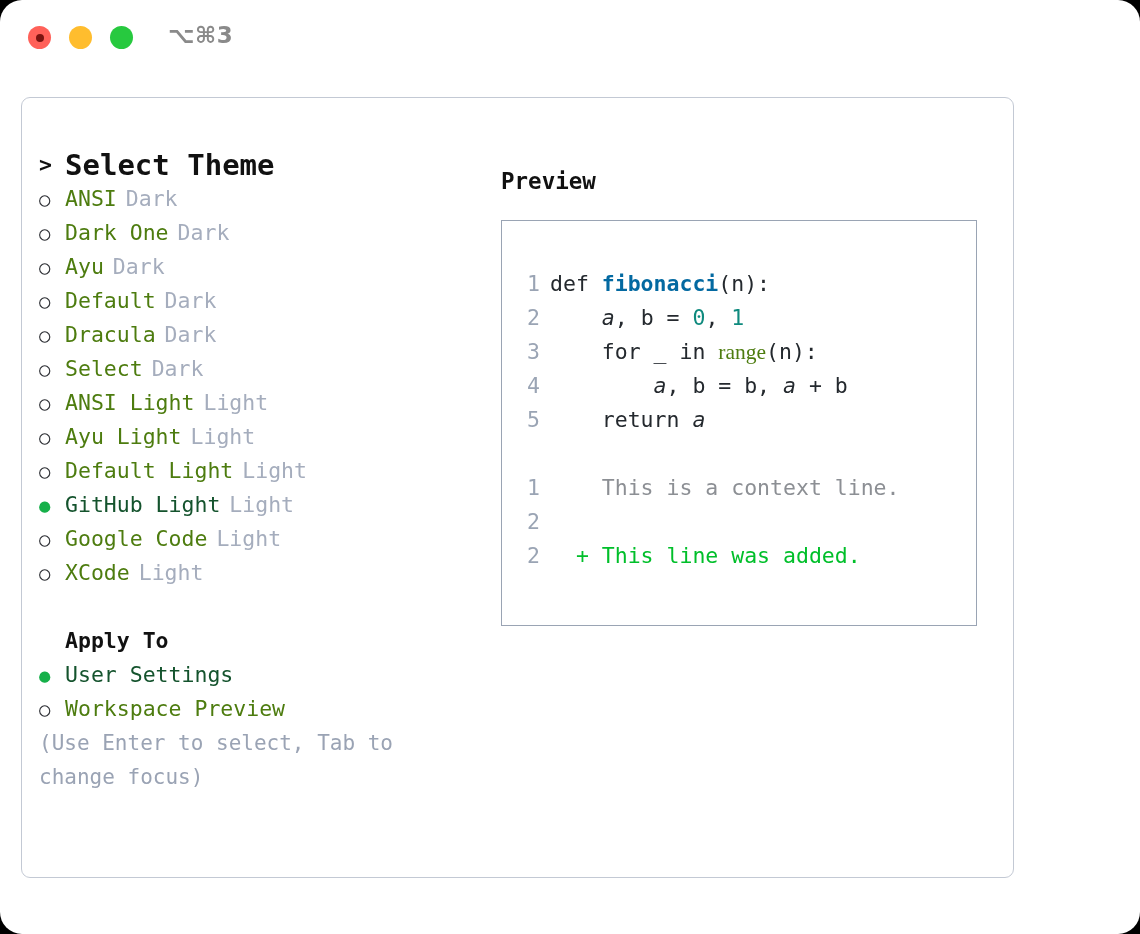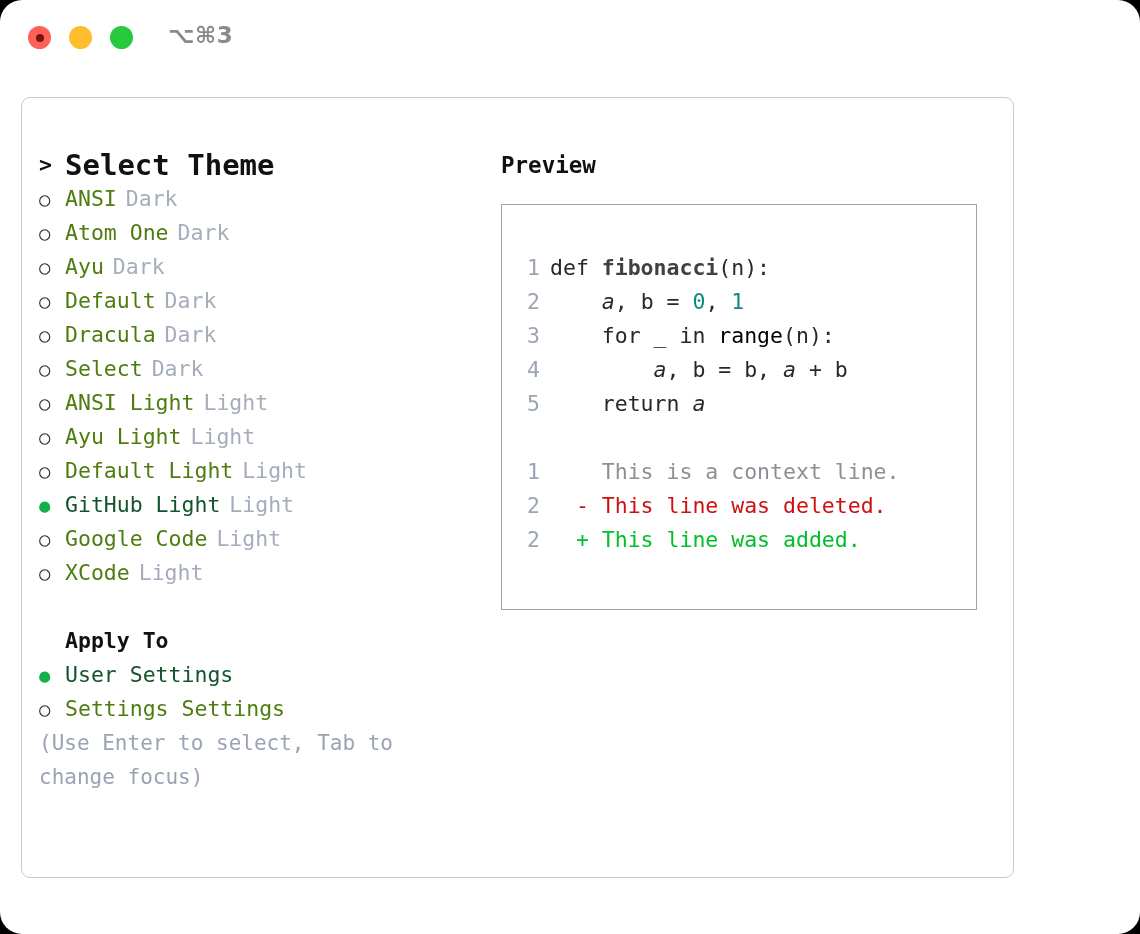"Preview" .right-col { top: 50px -> 66px }
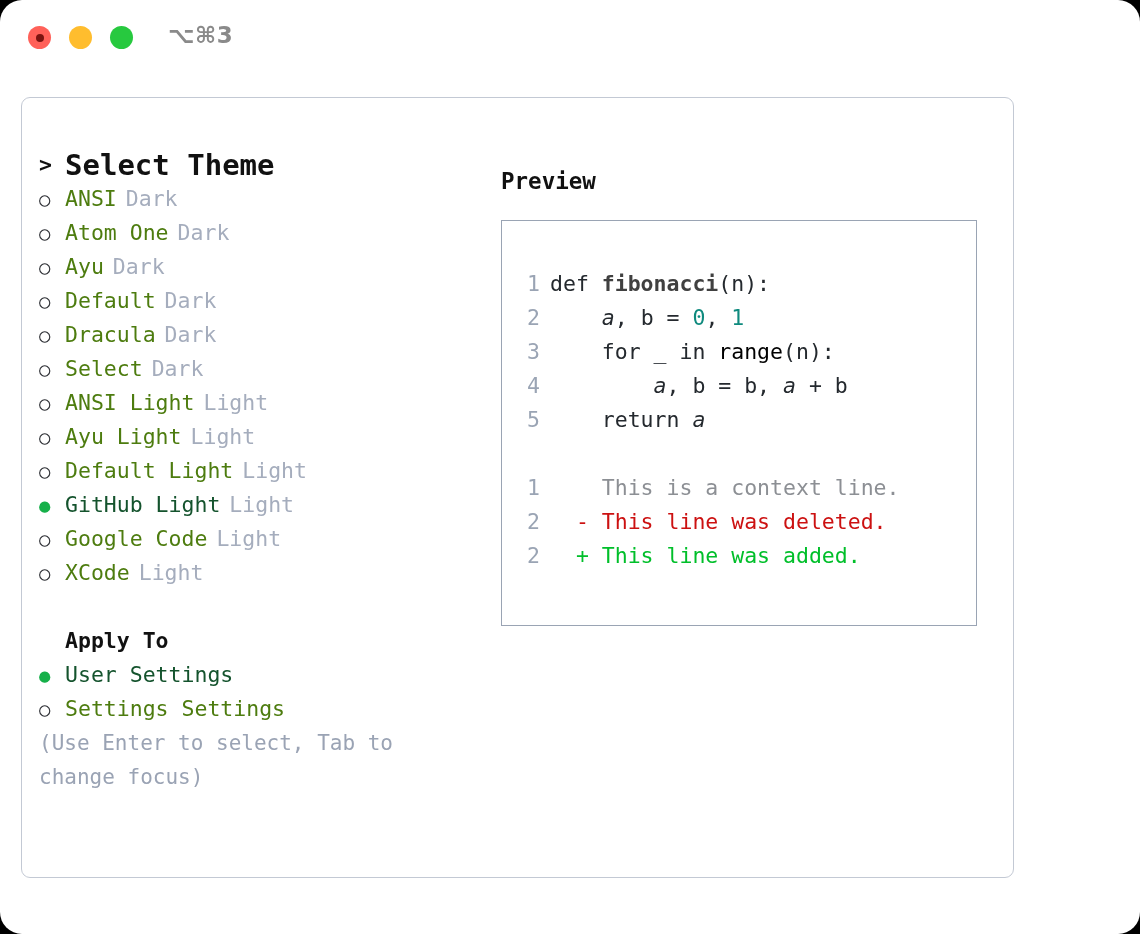"Atom One" span.label { text: Atom -> Dark }
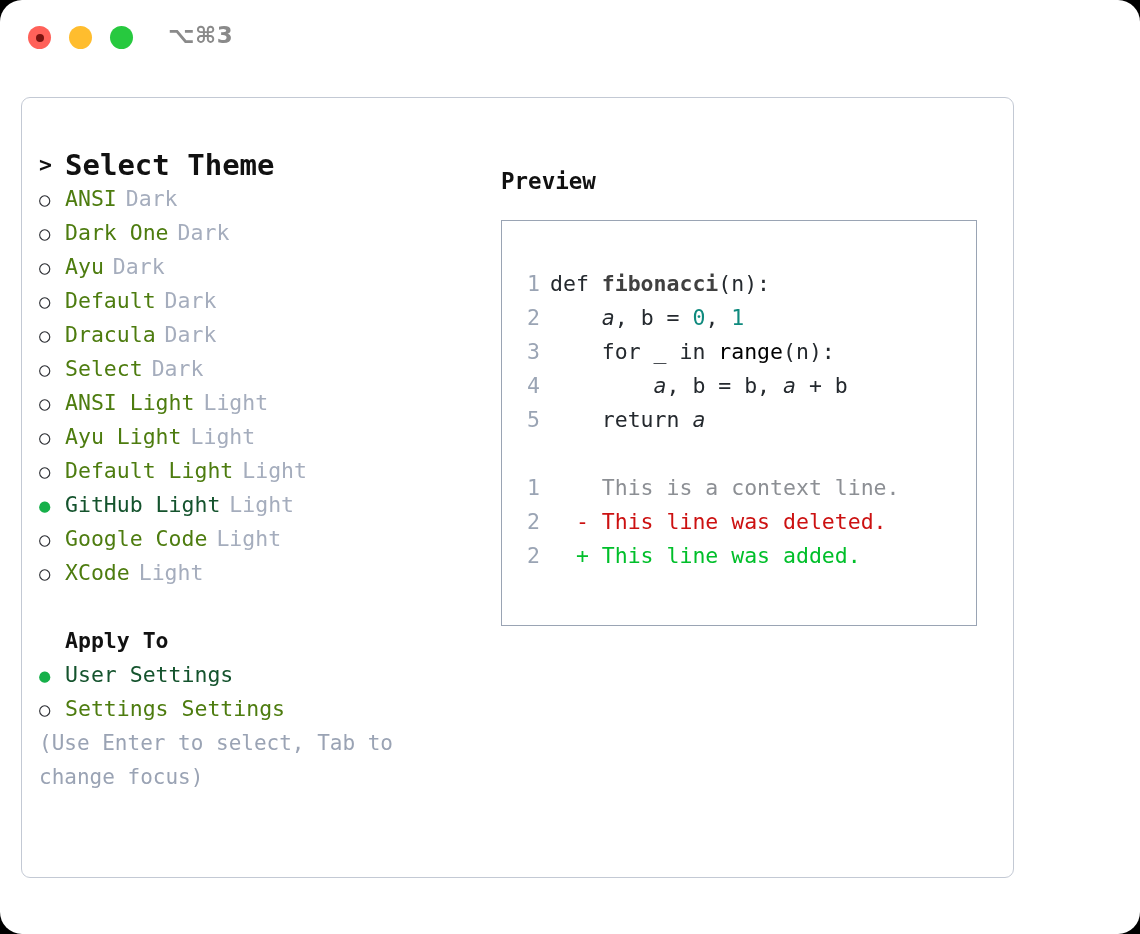"fibonacci" .tok-fn { color: #404040 -> #0369a1 }
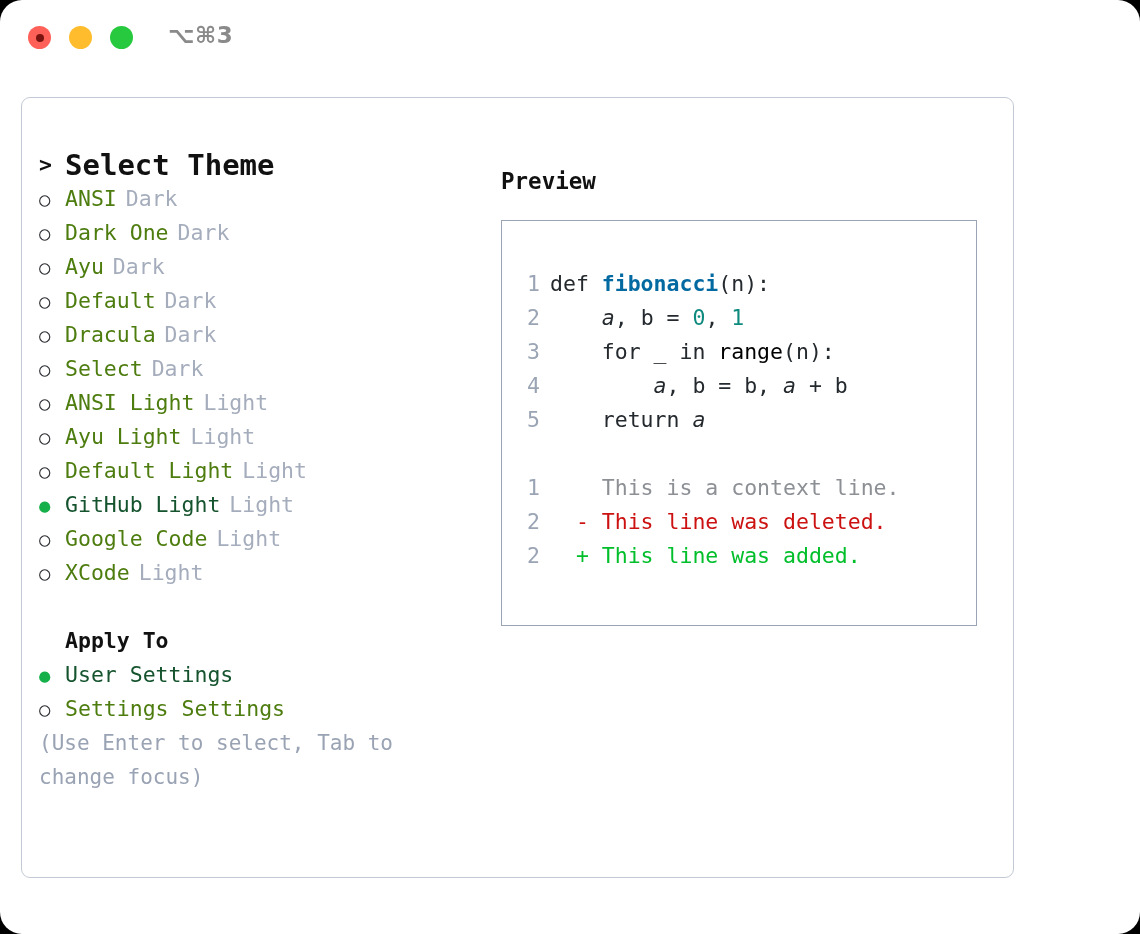"range" .tok-bi { color: #000000 -> #4d7c0f; font-family: none -> Liberation Serif, serif }
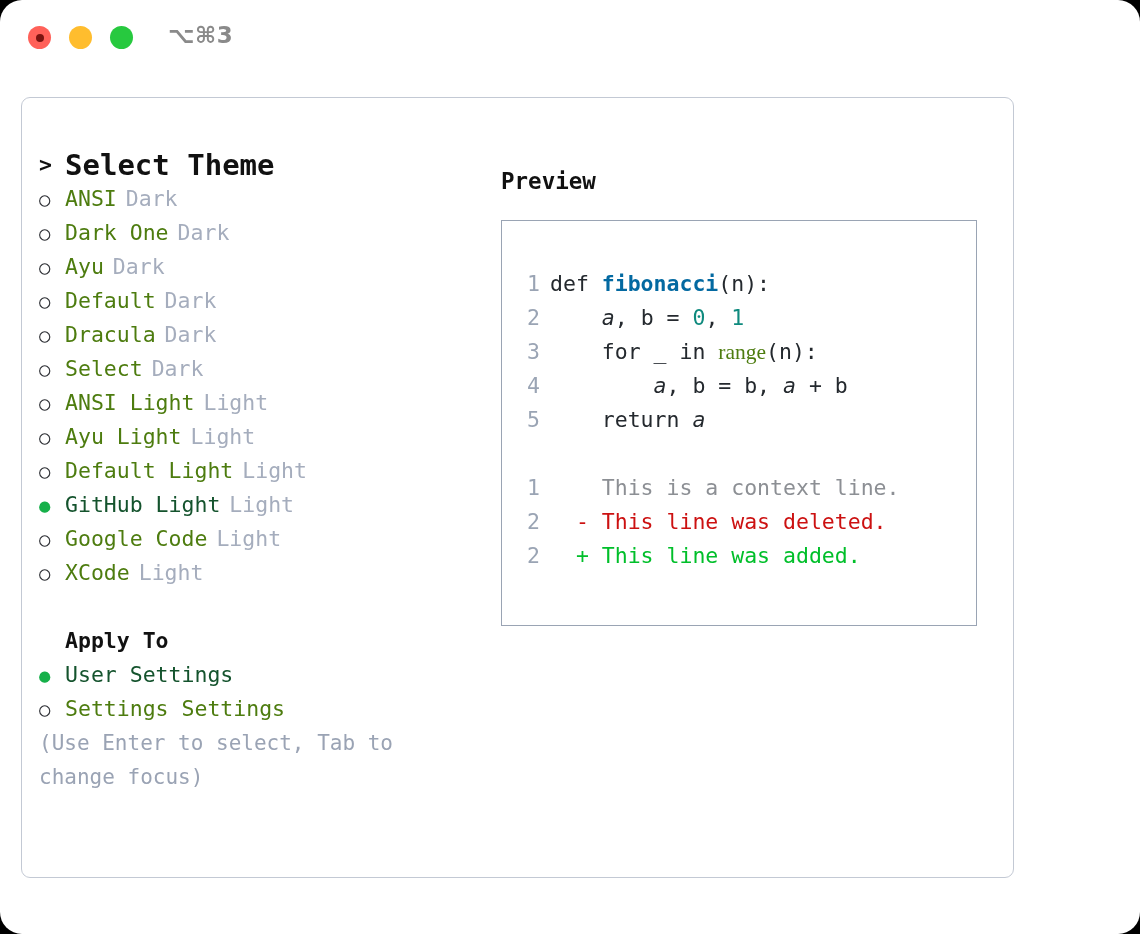"- This line was deleted." span.d-del { html: <span> - This line was deleted.</span> -> none }
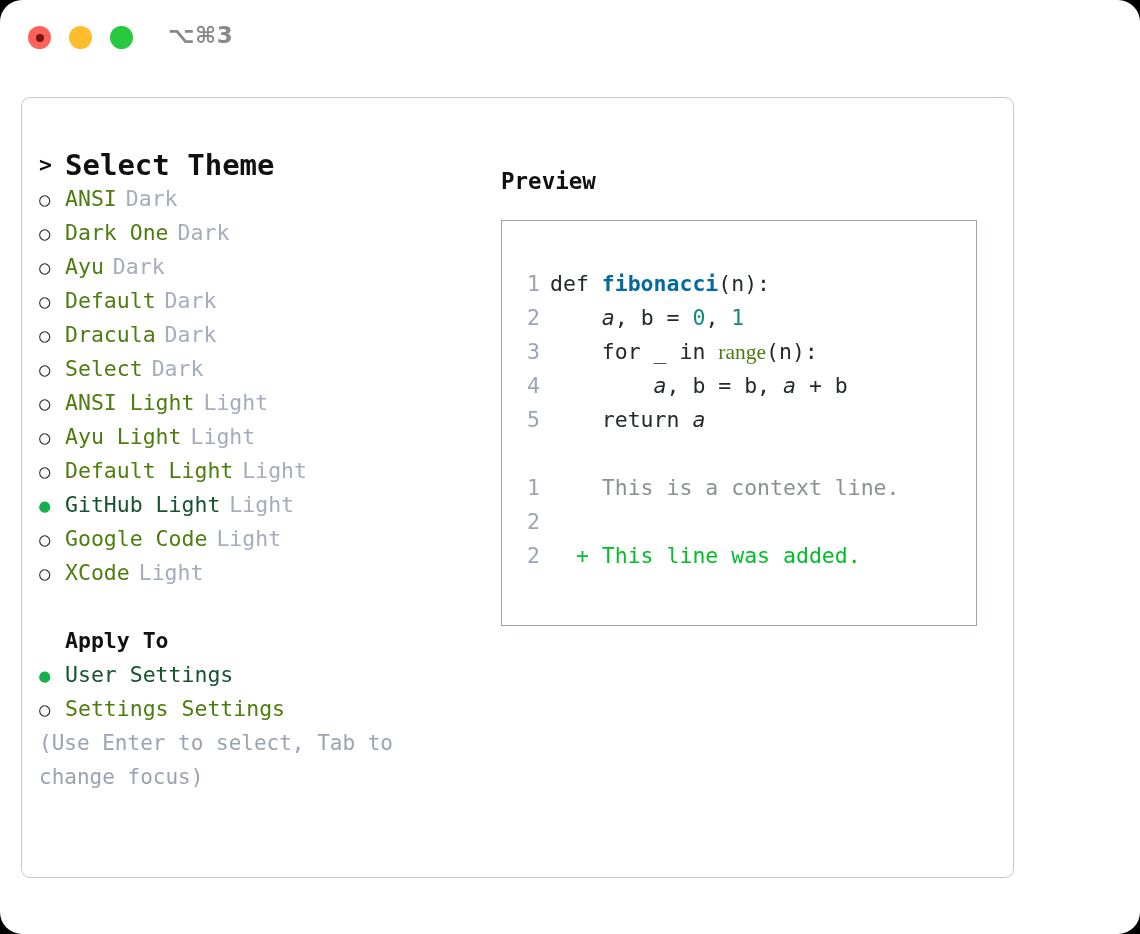"Settings Settings" span.label { text: Settings Settings -> Workspace Preview }
